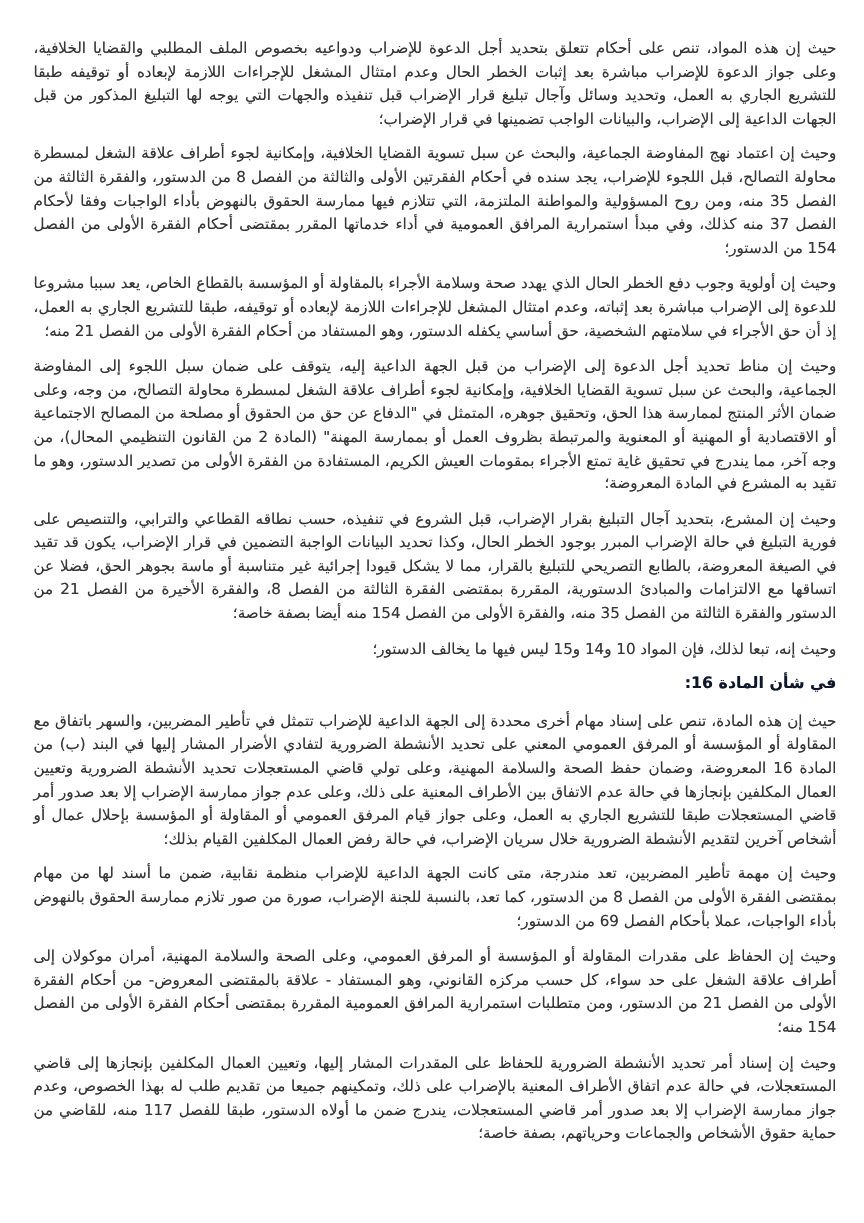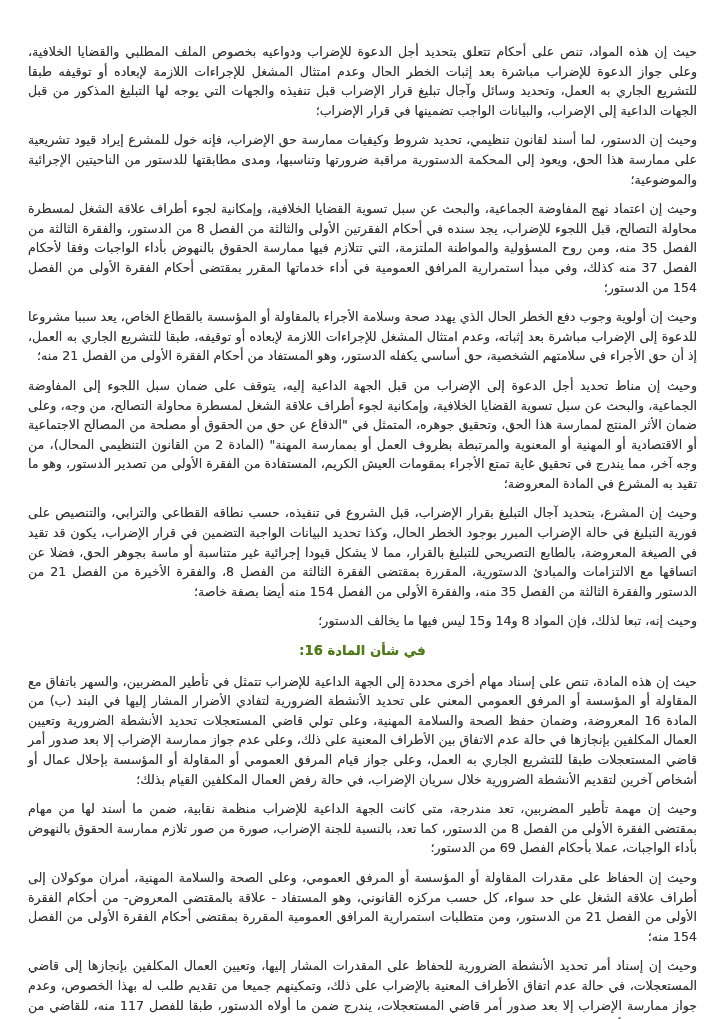"حيث إن هذه المواد، تنص" .page { padding: 42px 23px 0 23px -> 30px 23px 0 23px }
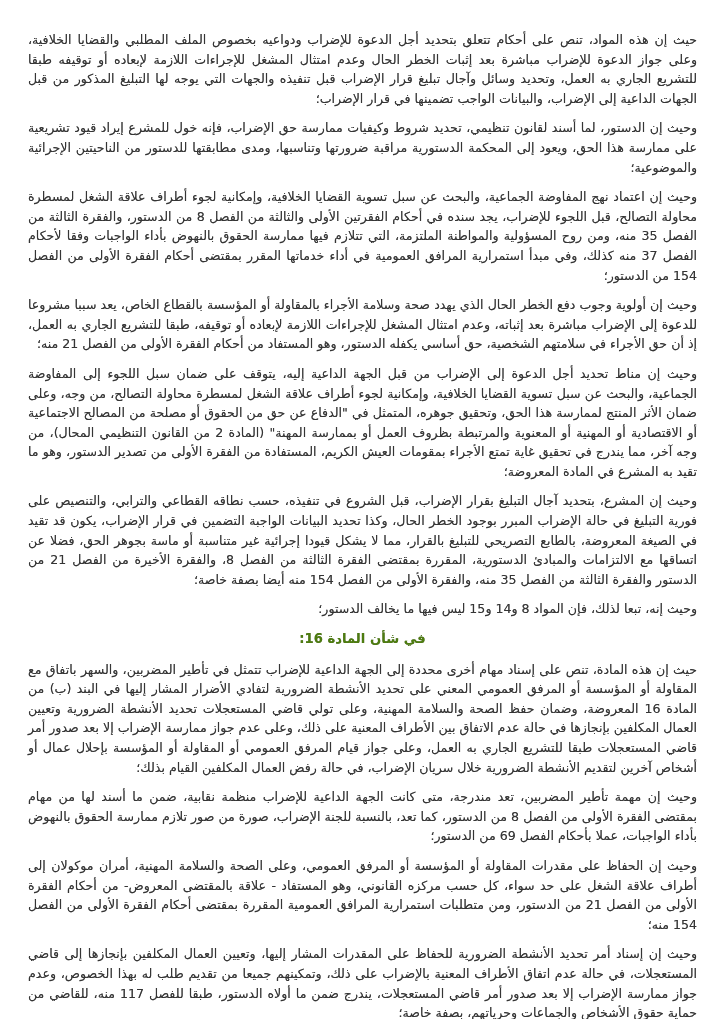"وحيث إن الدستور، لما أسند" p.para { html: <p>وحيث إن الدستور، لما أسند لقانون تنظيمي، تحديد شروط وكيفيات ممارسة حق الإضراب، فإنه خول للمشرع إيراد قيود تشريعية على ممارسة هذا الحق، ويعود إلى المحكمة الدستورية مراقبة ضرورتها وتناسبها، ومدى مطابقتها للدستور من الناحيتين الإجرائية والموضوعية؛</p> -> none }
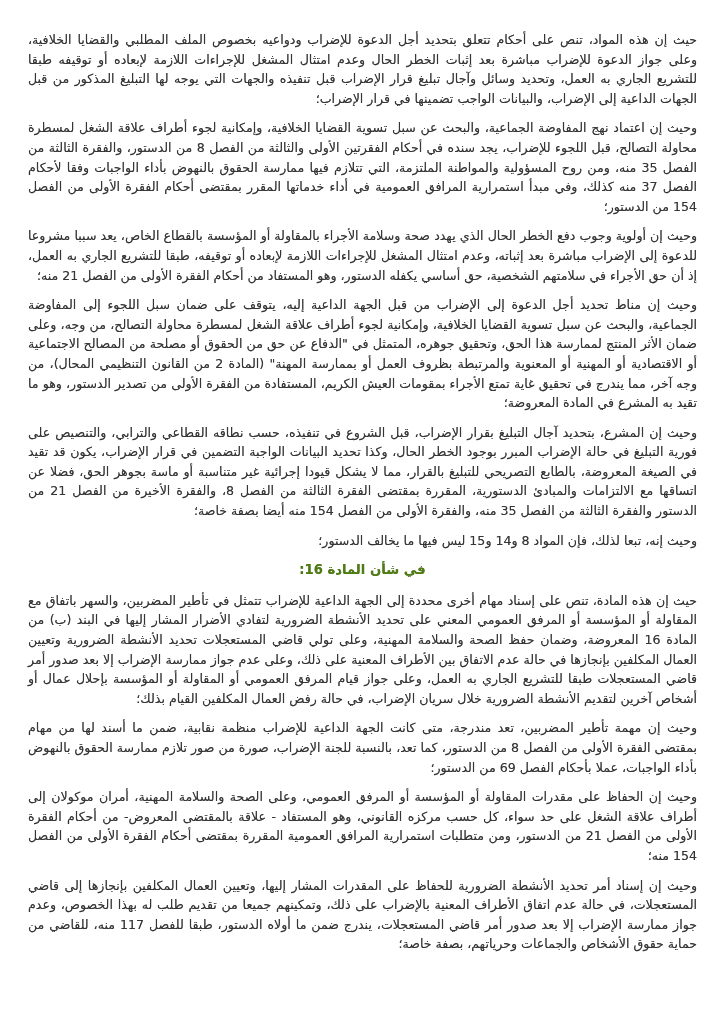"وحيث إنه، تبعا لذلك، فإن" p.para { text: 8 -> 10 }
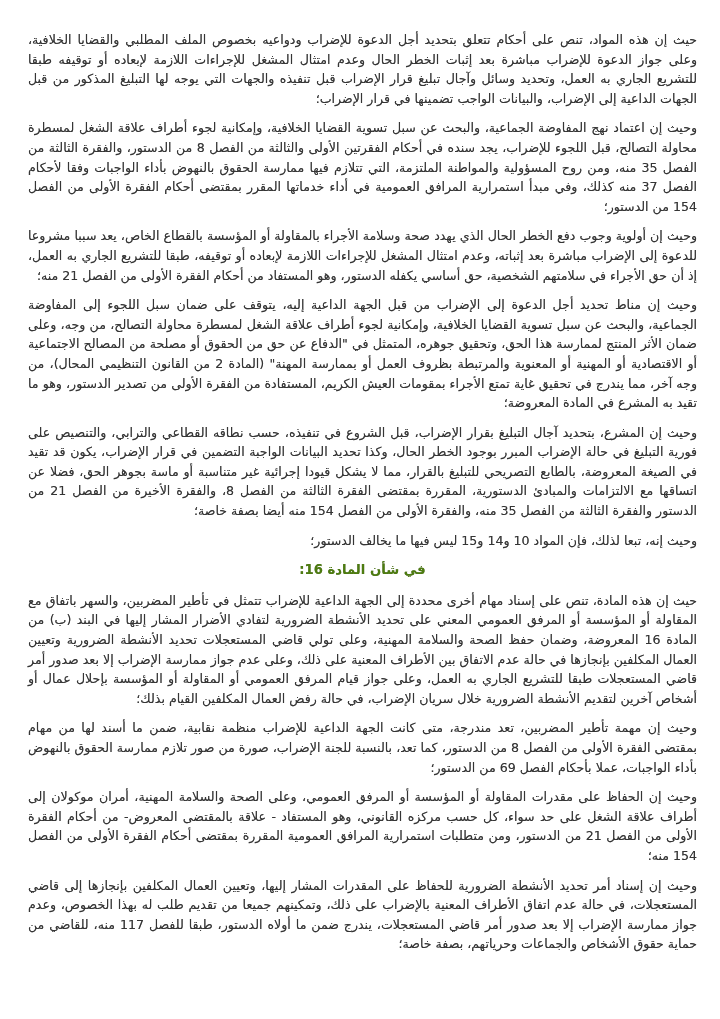"في شأن المادة 16:" .heading { color: #4d7c0f -> #0f172a; text-align: center -> right }
